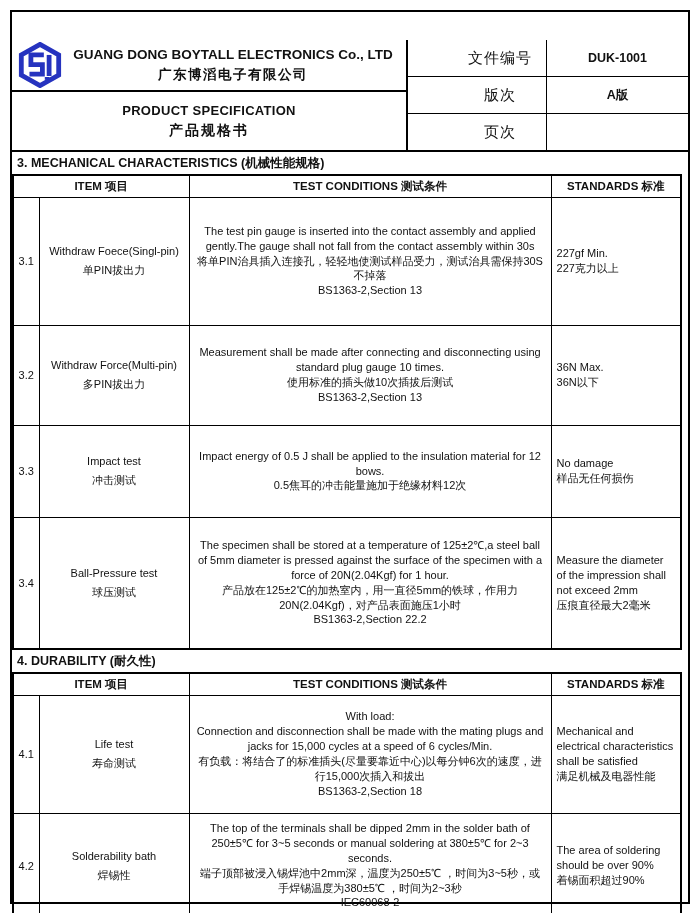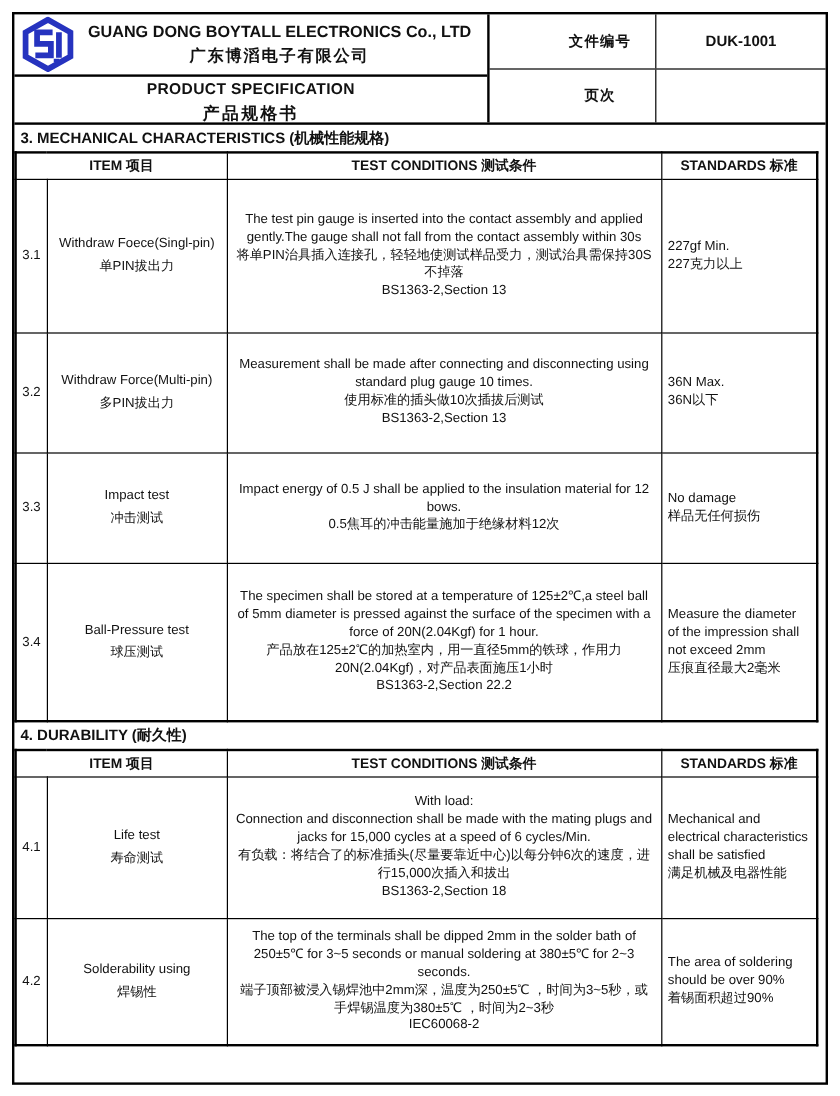"GUANG DONG BOYTALL ELECTRONICS Co.," .header { height: 92px -> 112px; margin-top: none -> 28px }
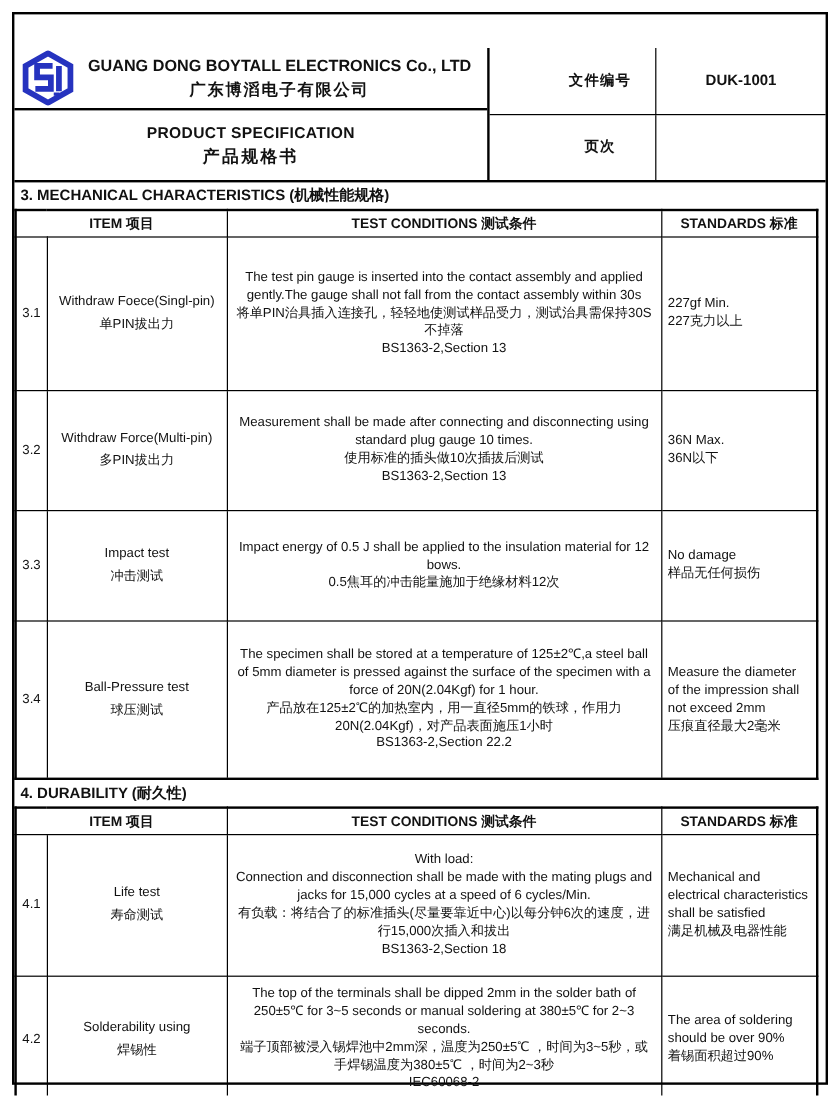"文件编号" .info-label { font-size: 12px -> 15px; font-weight: bold -> normal }
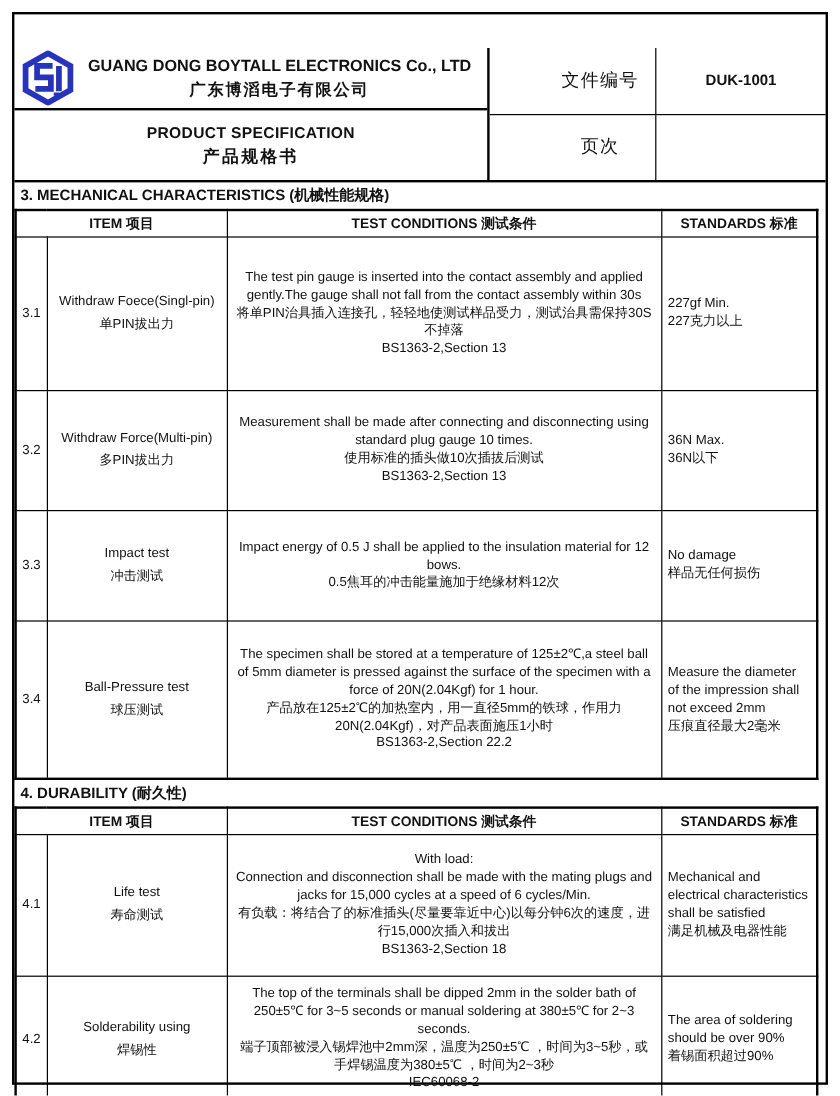"版次" div.info-row { html: none -> <div> <div>版次</div> <div>A版</div> </div> }
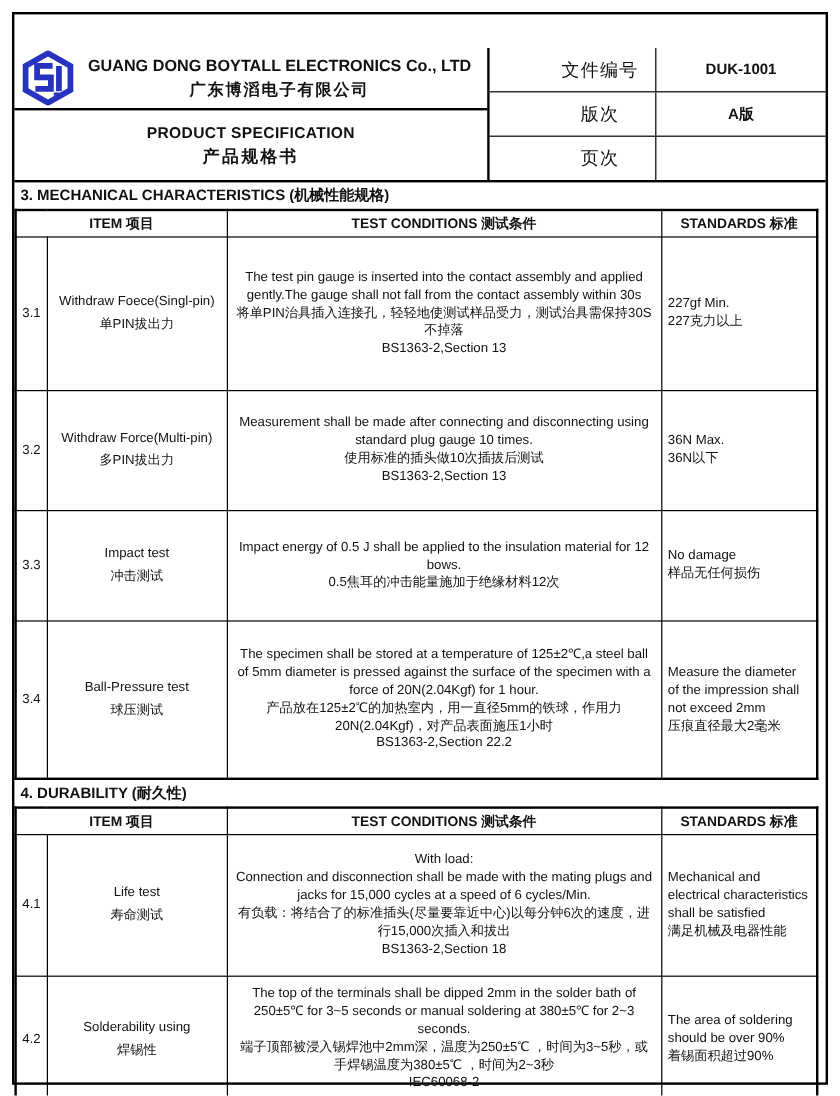"Solderability using" div.ln { text: using -> bath }
